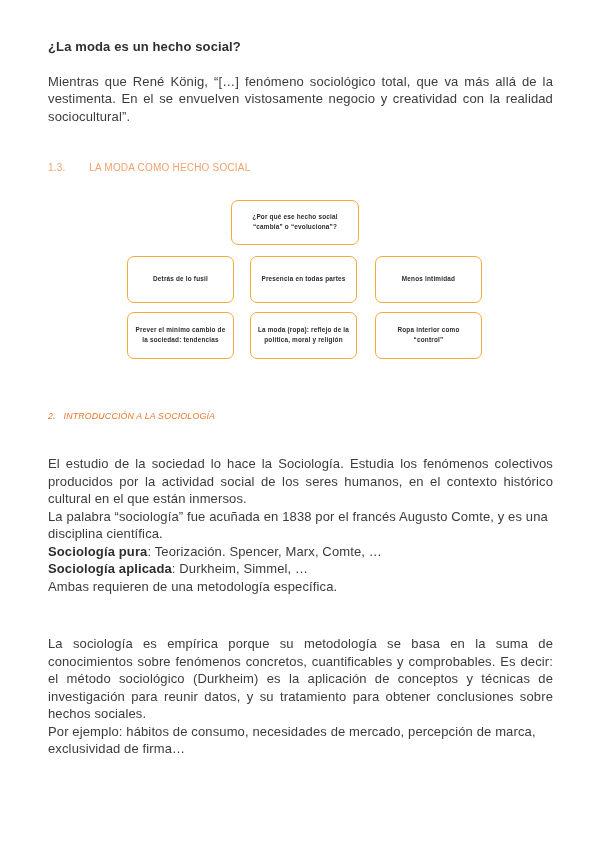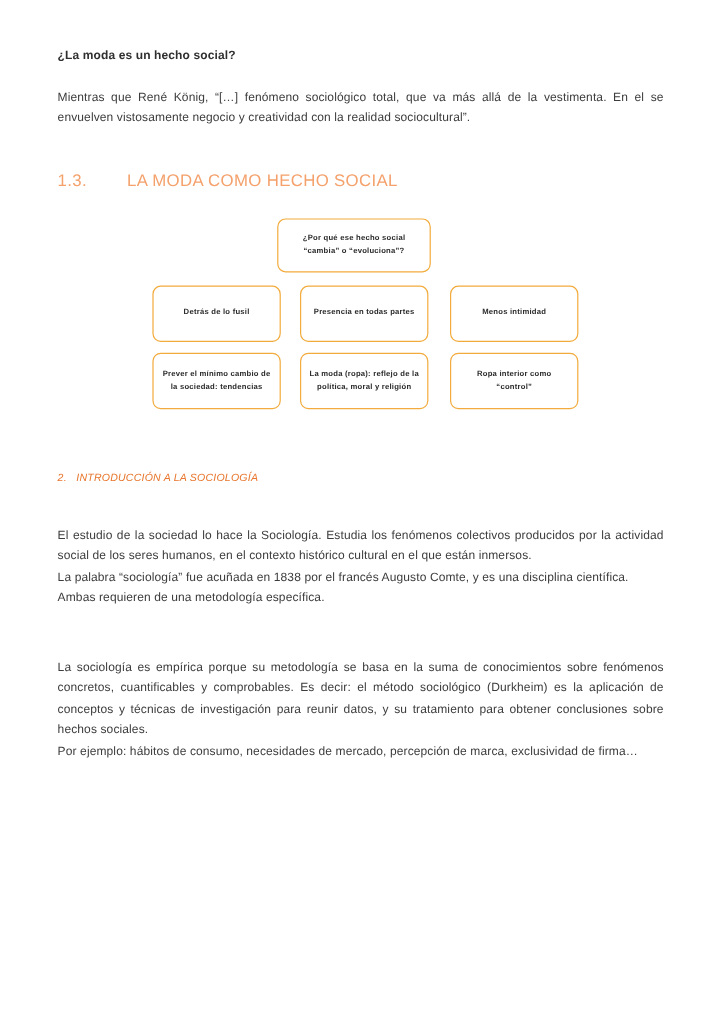"¿La moda es un hecho" p { font-size: 10px -> 13px }
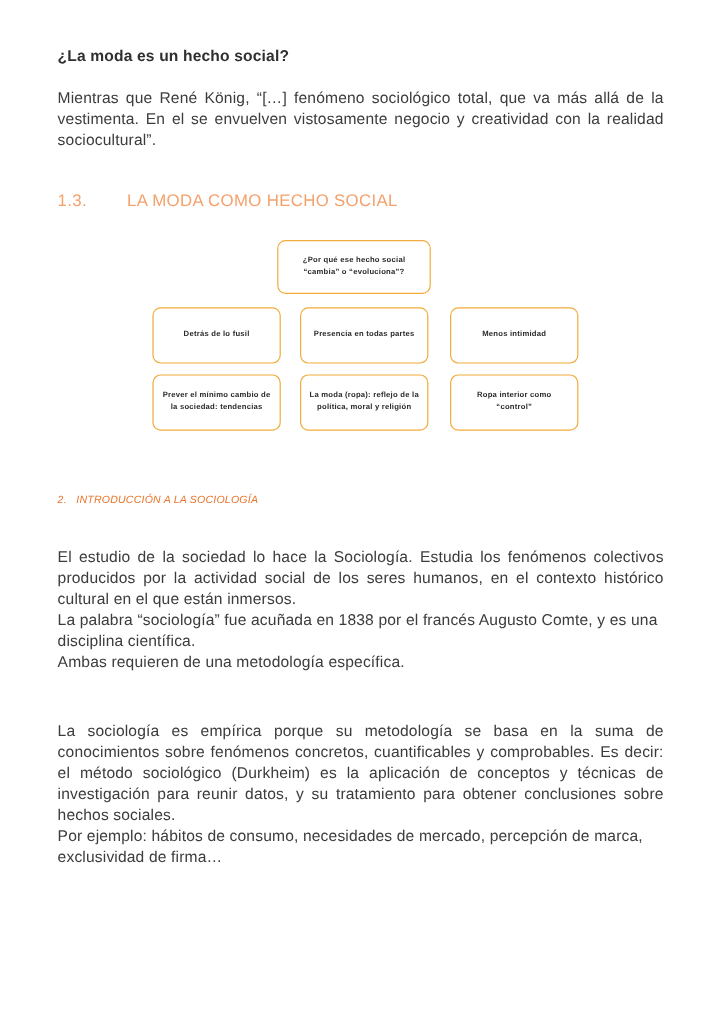"1.3. LA MODA COMO HECHO" .h-sub { font-size: 14px -> 10px }
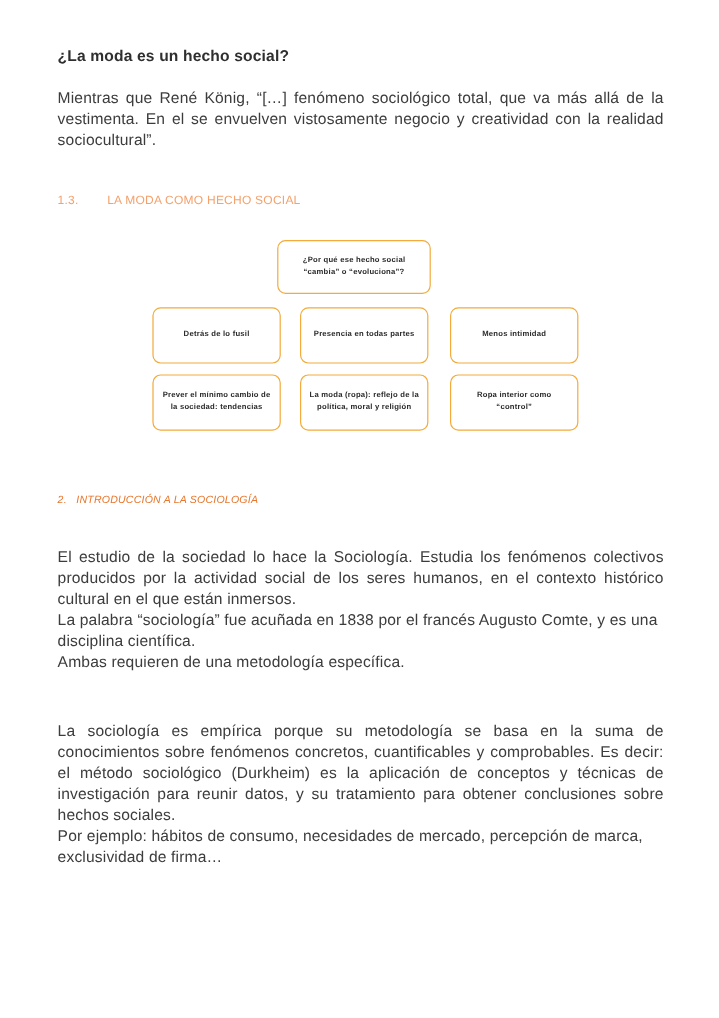"Sociología pura: Teorización. Spencer," p { html: none -> <p><span>Sociología pura</span><span>: Teorización. Spencer, Marx, Comte, …</span></p> }
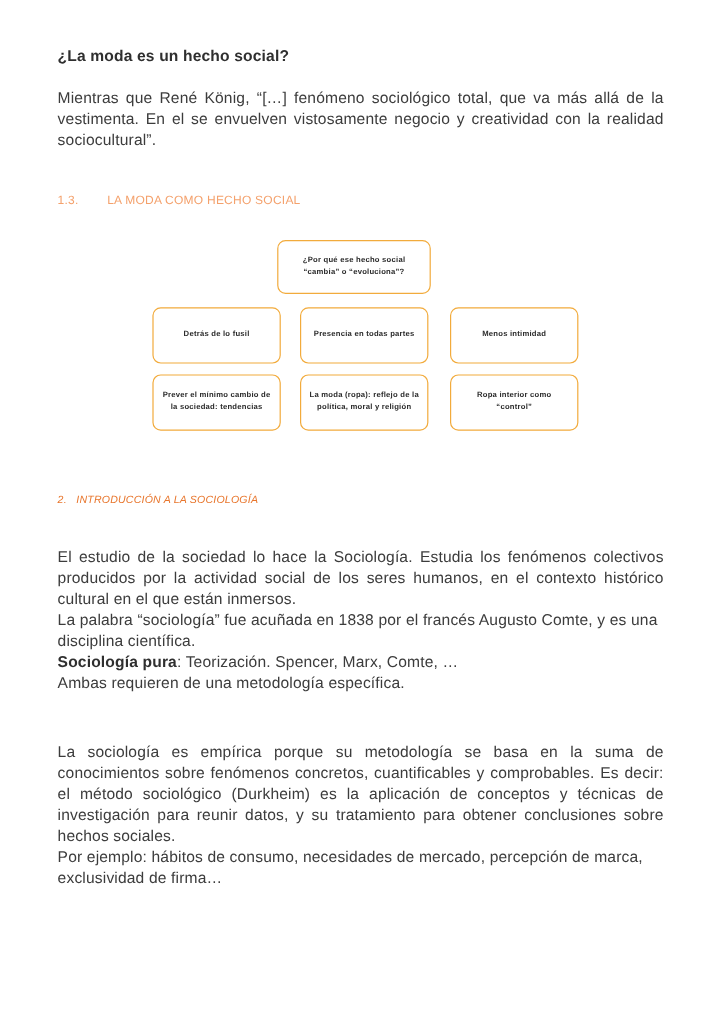"Sociología aplicada: Durkheim, Simmel, …" p { html: none -> <p><span>Sociología aplicada</span><span>: Durkheim, Simmel, …</span></p> }
